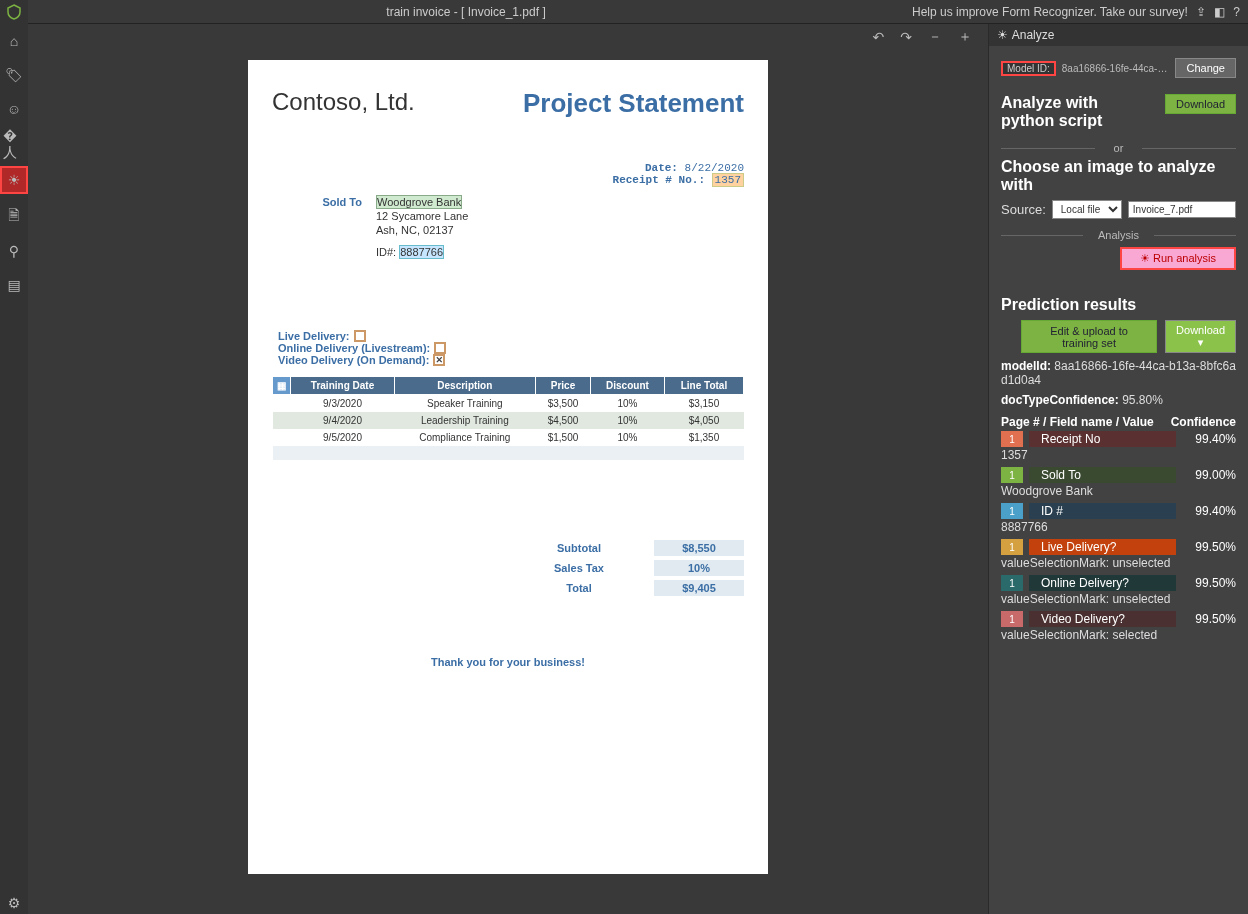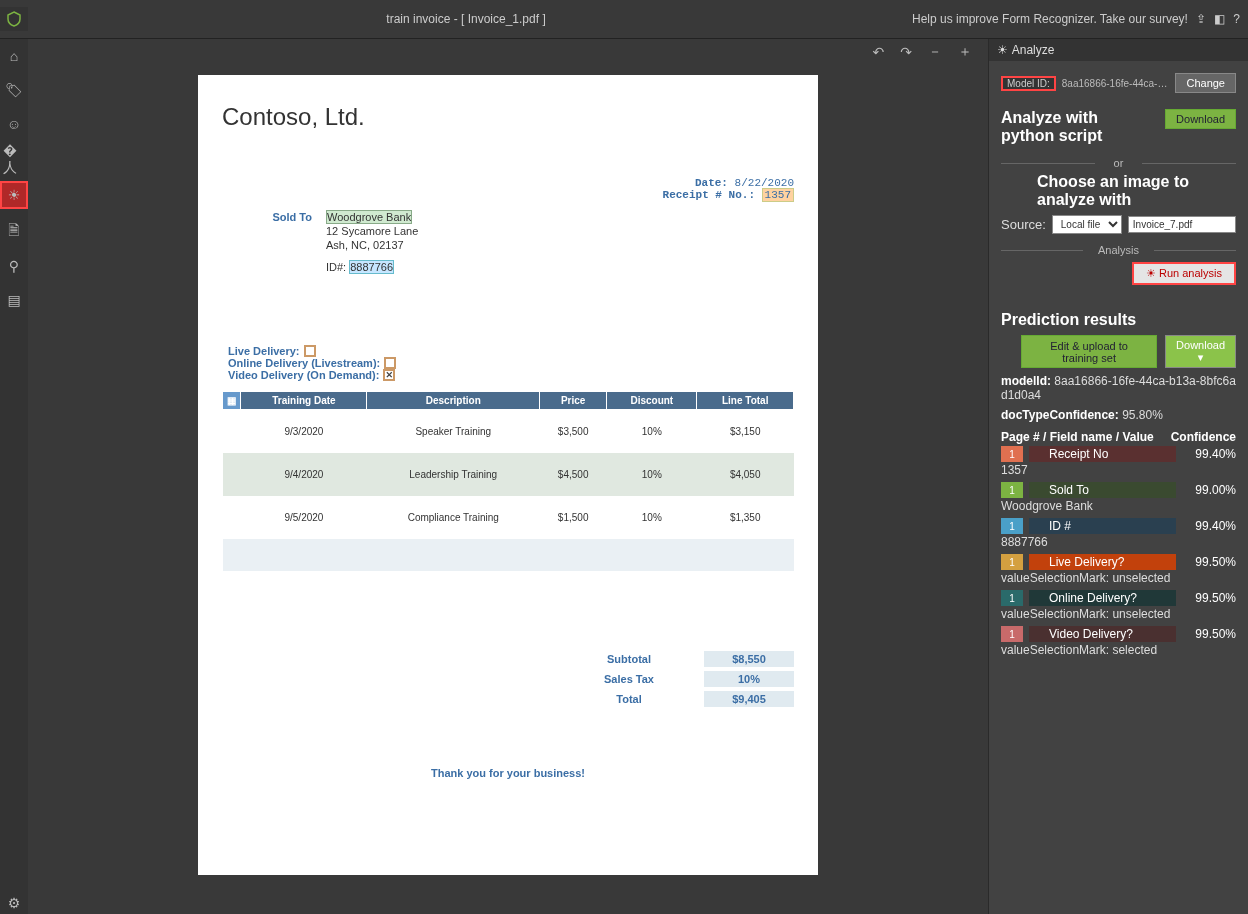"train invoice - [ Invoice_1.pdf" .topbar { height: 39px -> 24px }
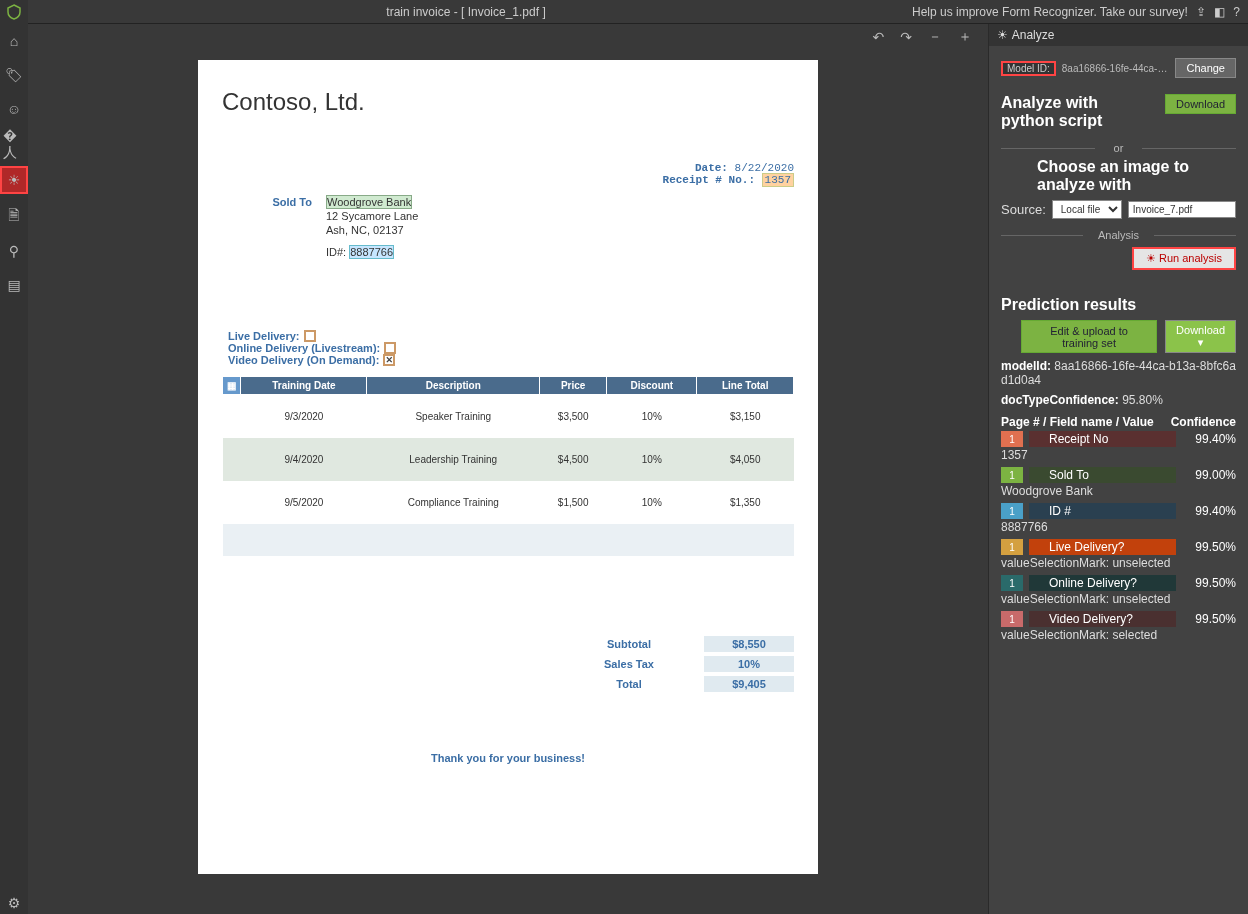"Contoso, Ltd." .doc { width: 620px -> 520px }
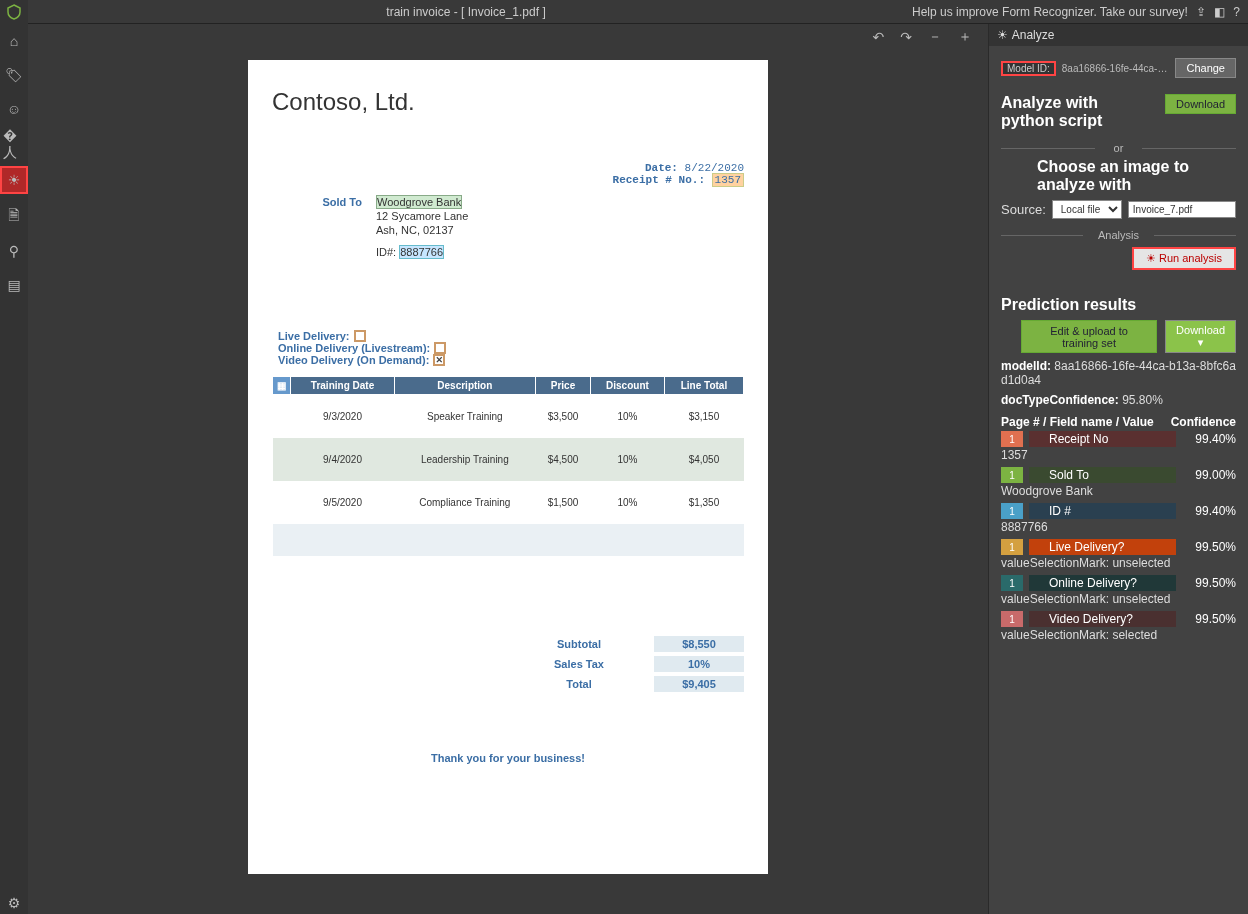"Project Statement" div.stmt { html: none -> <div>Project Statement</div> }
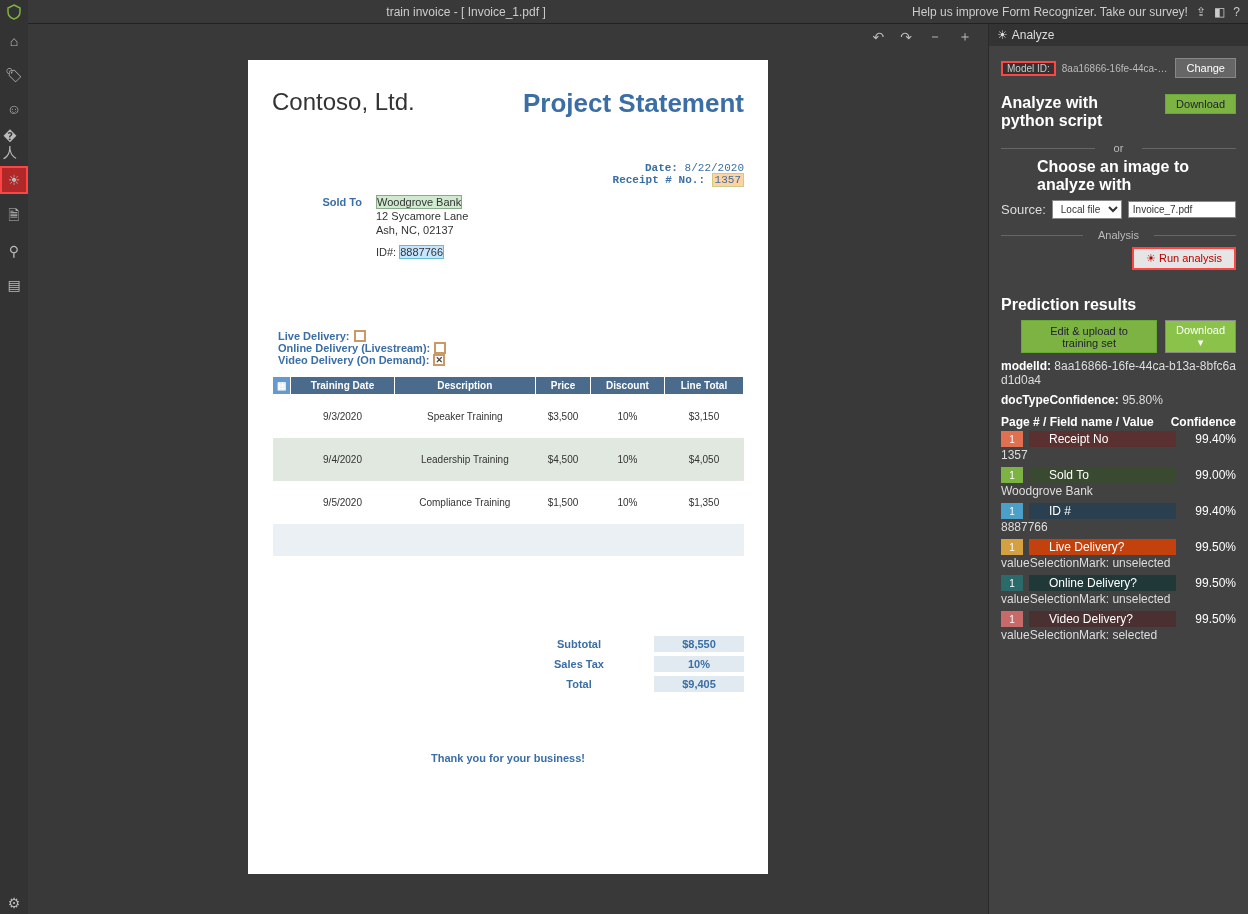"Choose an image to analyze" h2 { margin-left: 36px -> none }
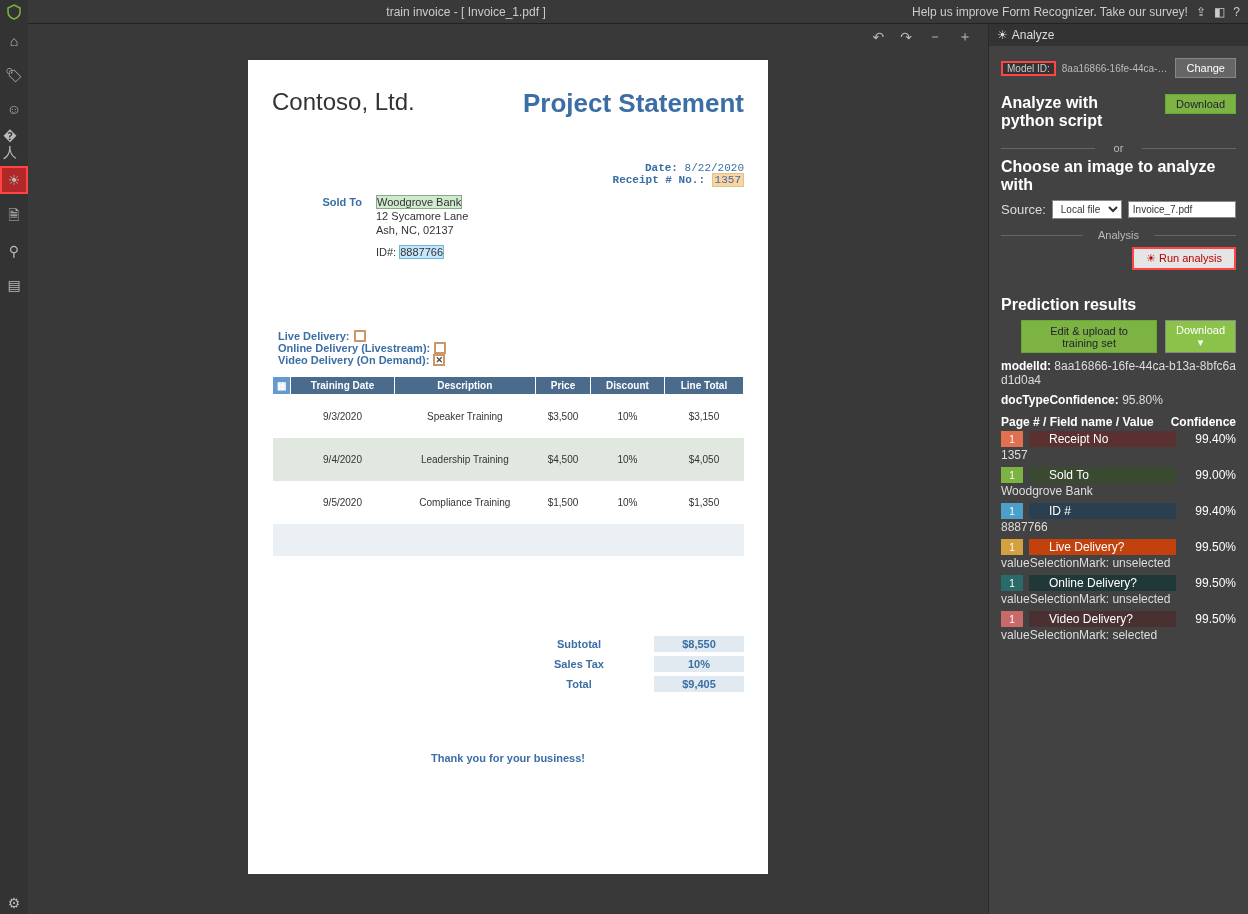"☀ Run analysis" .panel .run button { background: #e5e5e5 -> #f9a8d4; padding: 3px 12px -> 3px 18px }
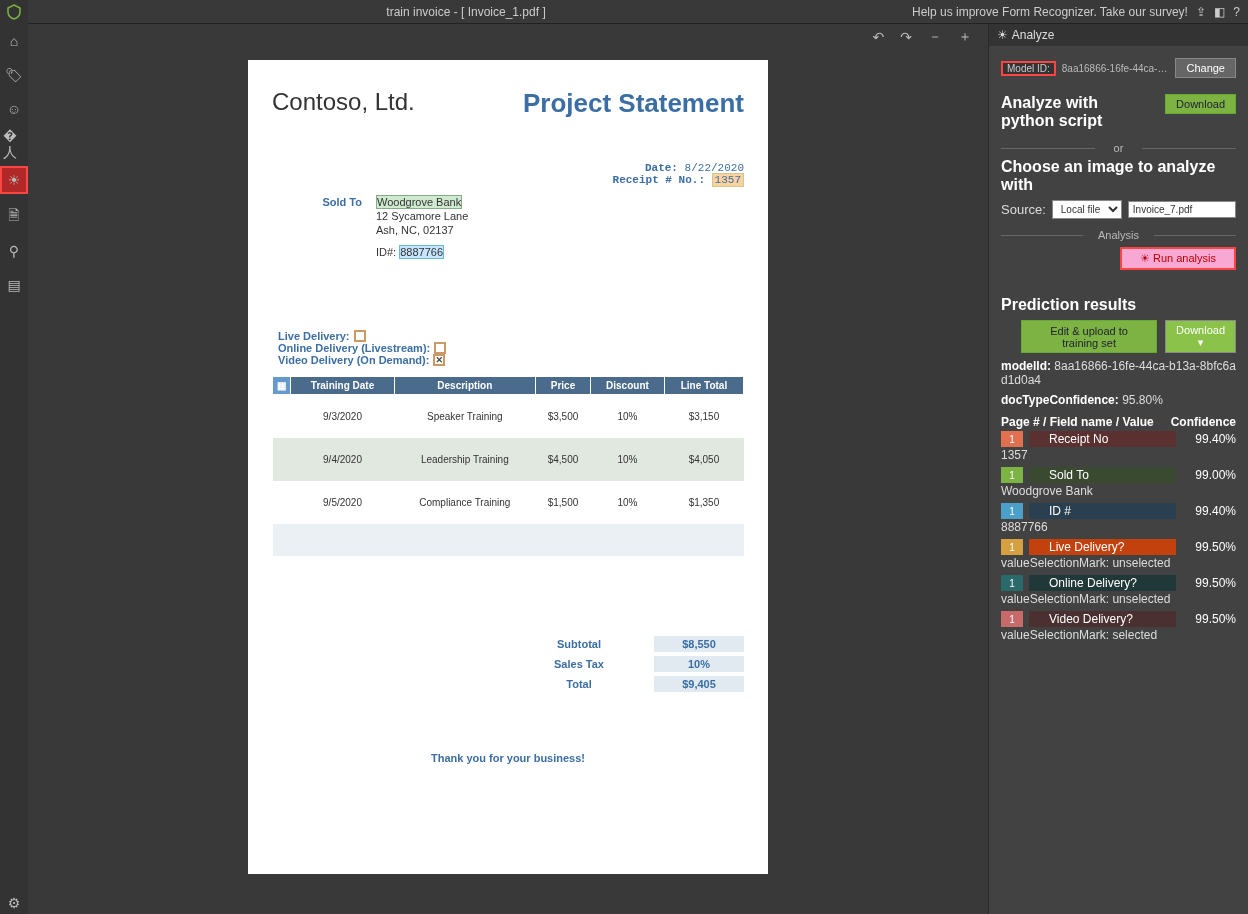"9/3/2020" .doc table.items td { padding: 16px 4px -> 3px 4px }
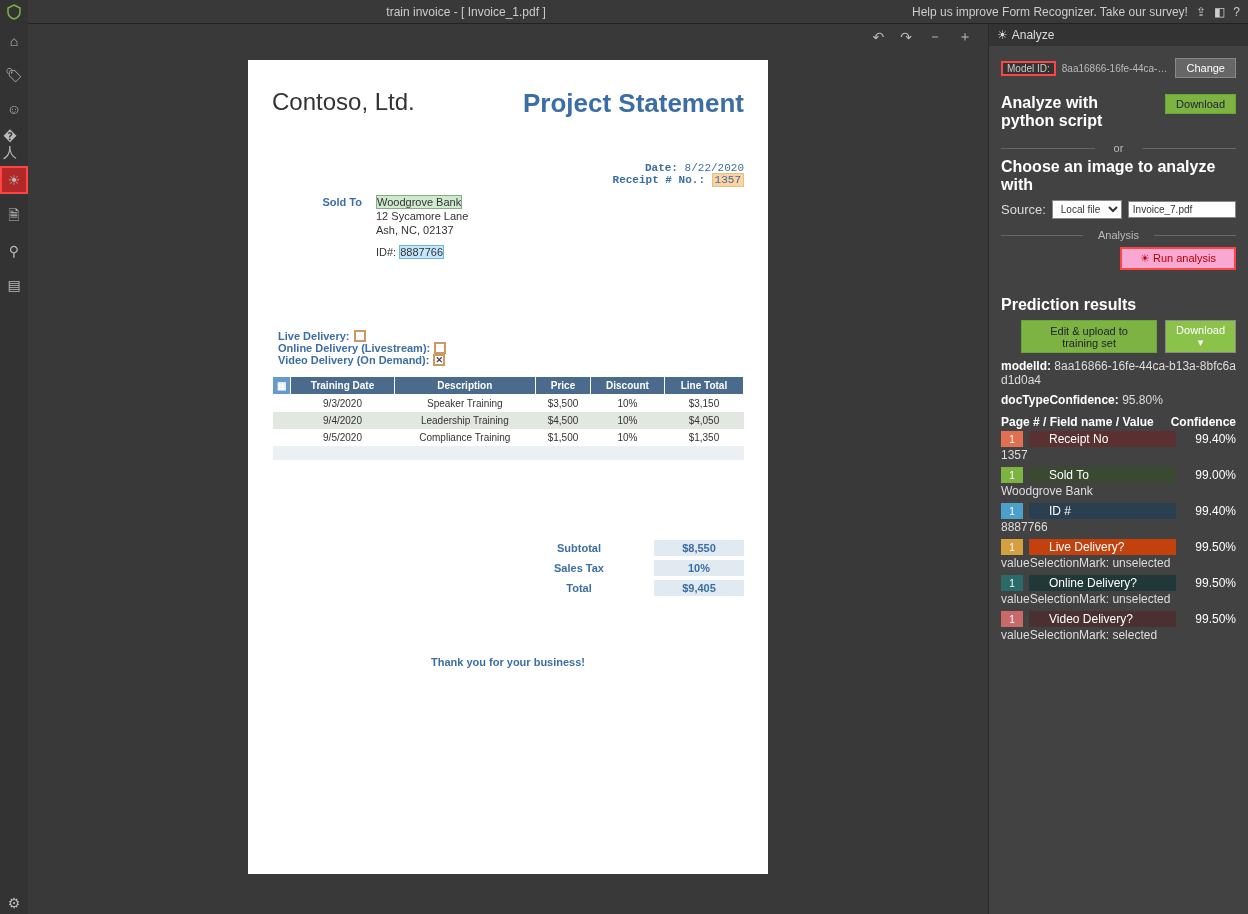"Receipt No" .panel .pred .name { padding: 1px 20px -> 1px 12px }
